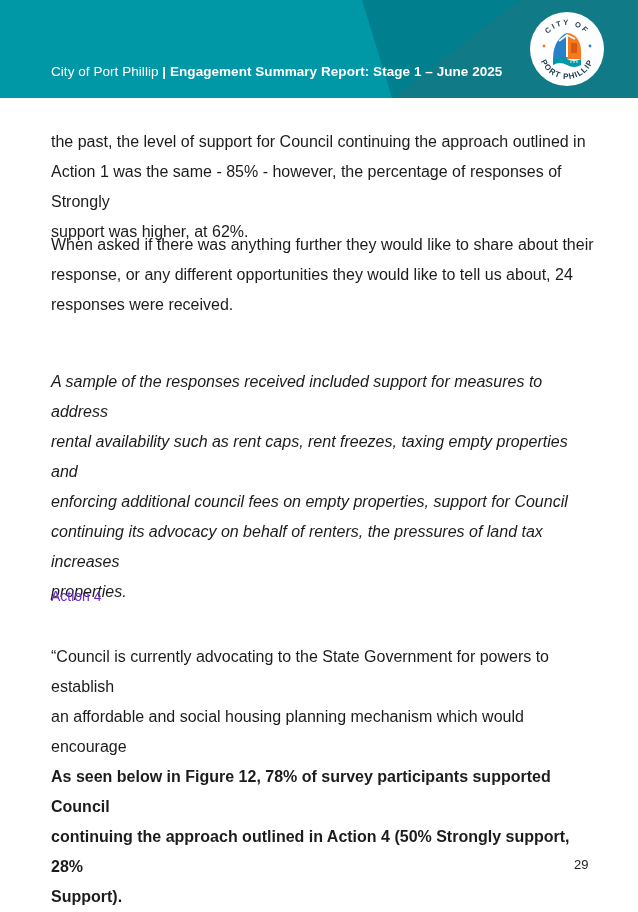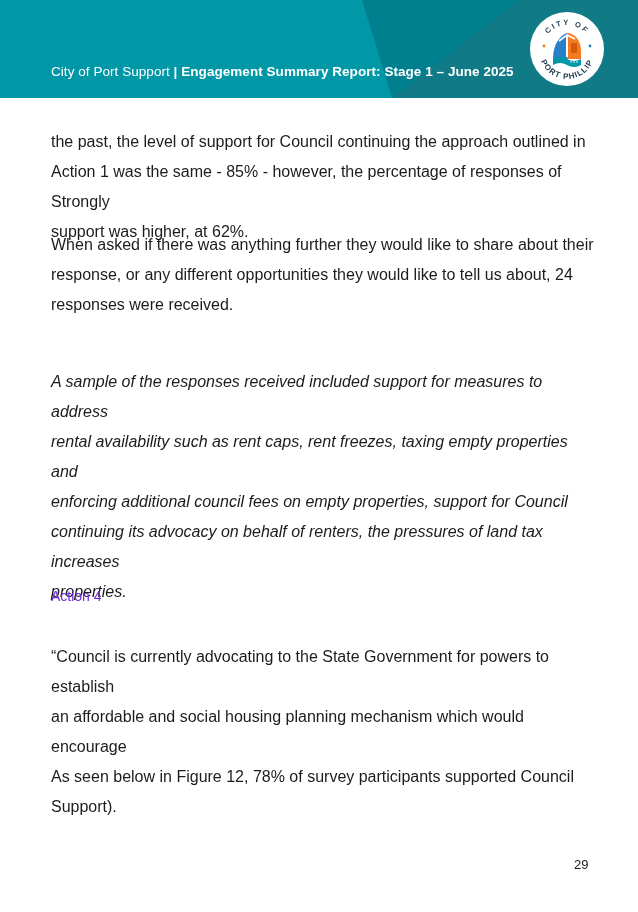"City of Port Support" span { text: Support -> Phillip }
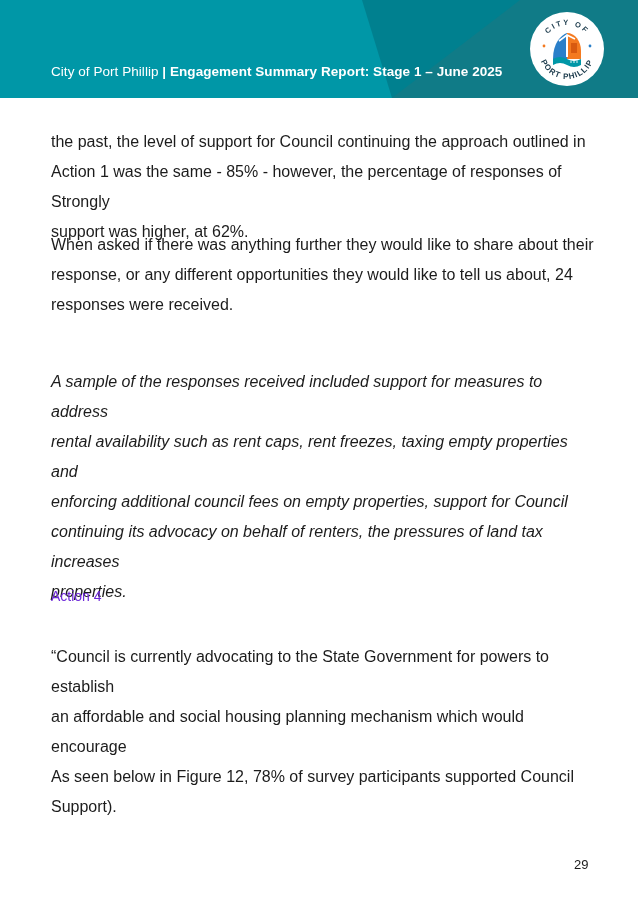"As seen below in Figure" div.para { font-weight: none -> bold }
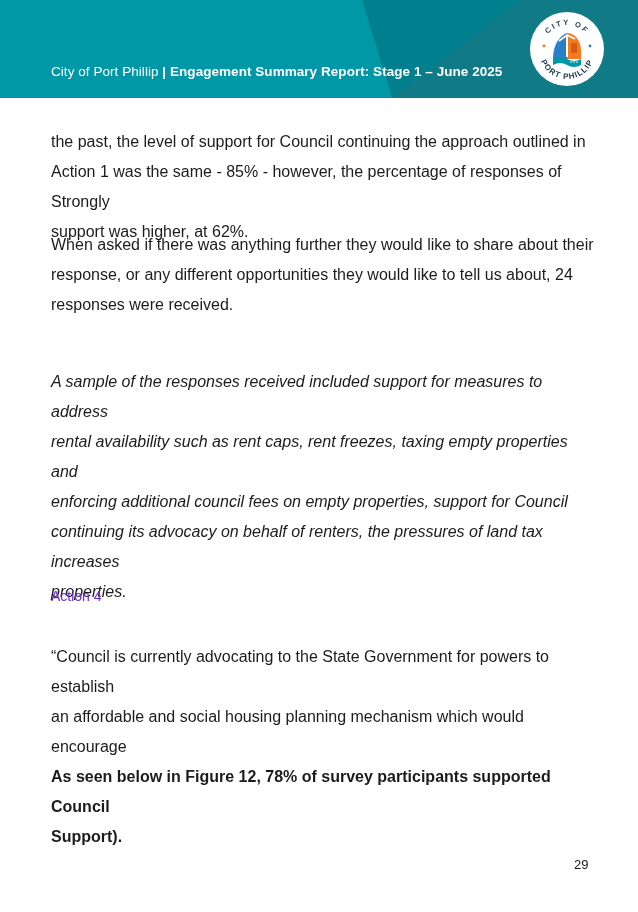"continuing the approach outlined in" div { html: none -> <div>continuing the approach outlined in Action 4 (50% Strongly support, 28%</div> }
